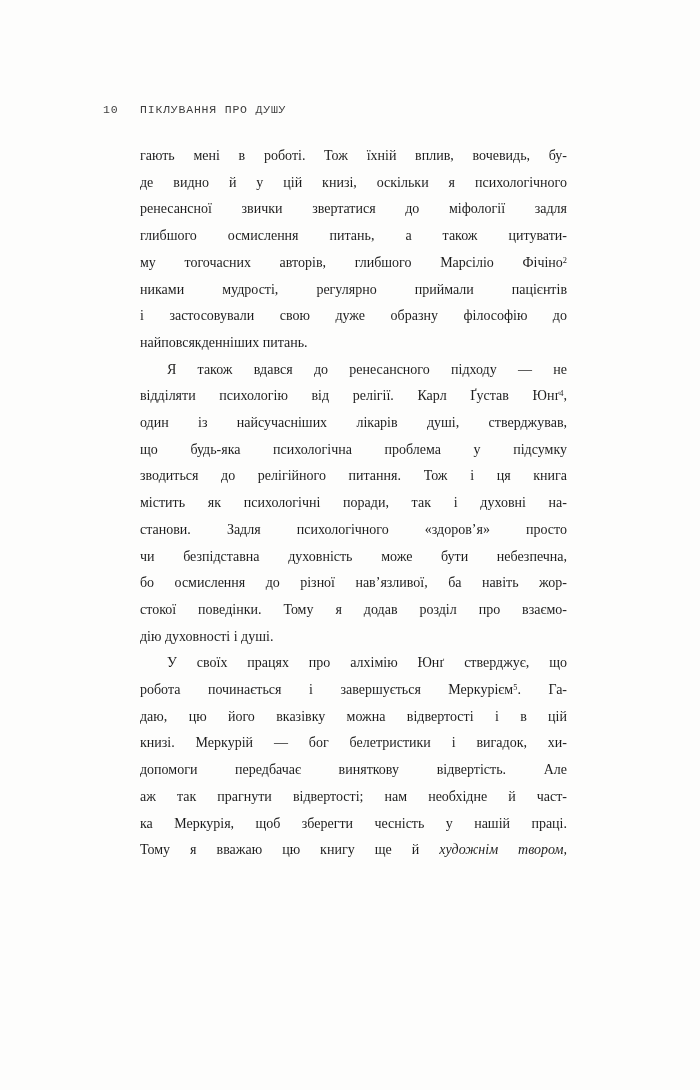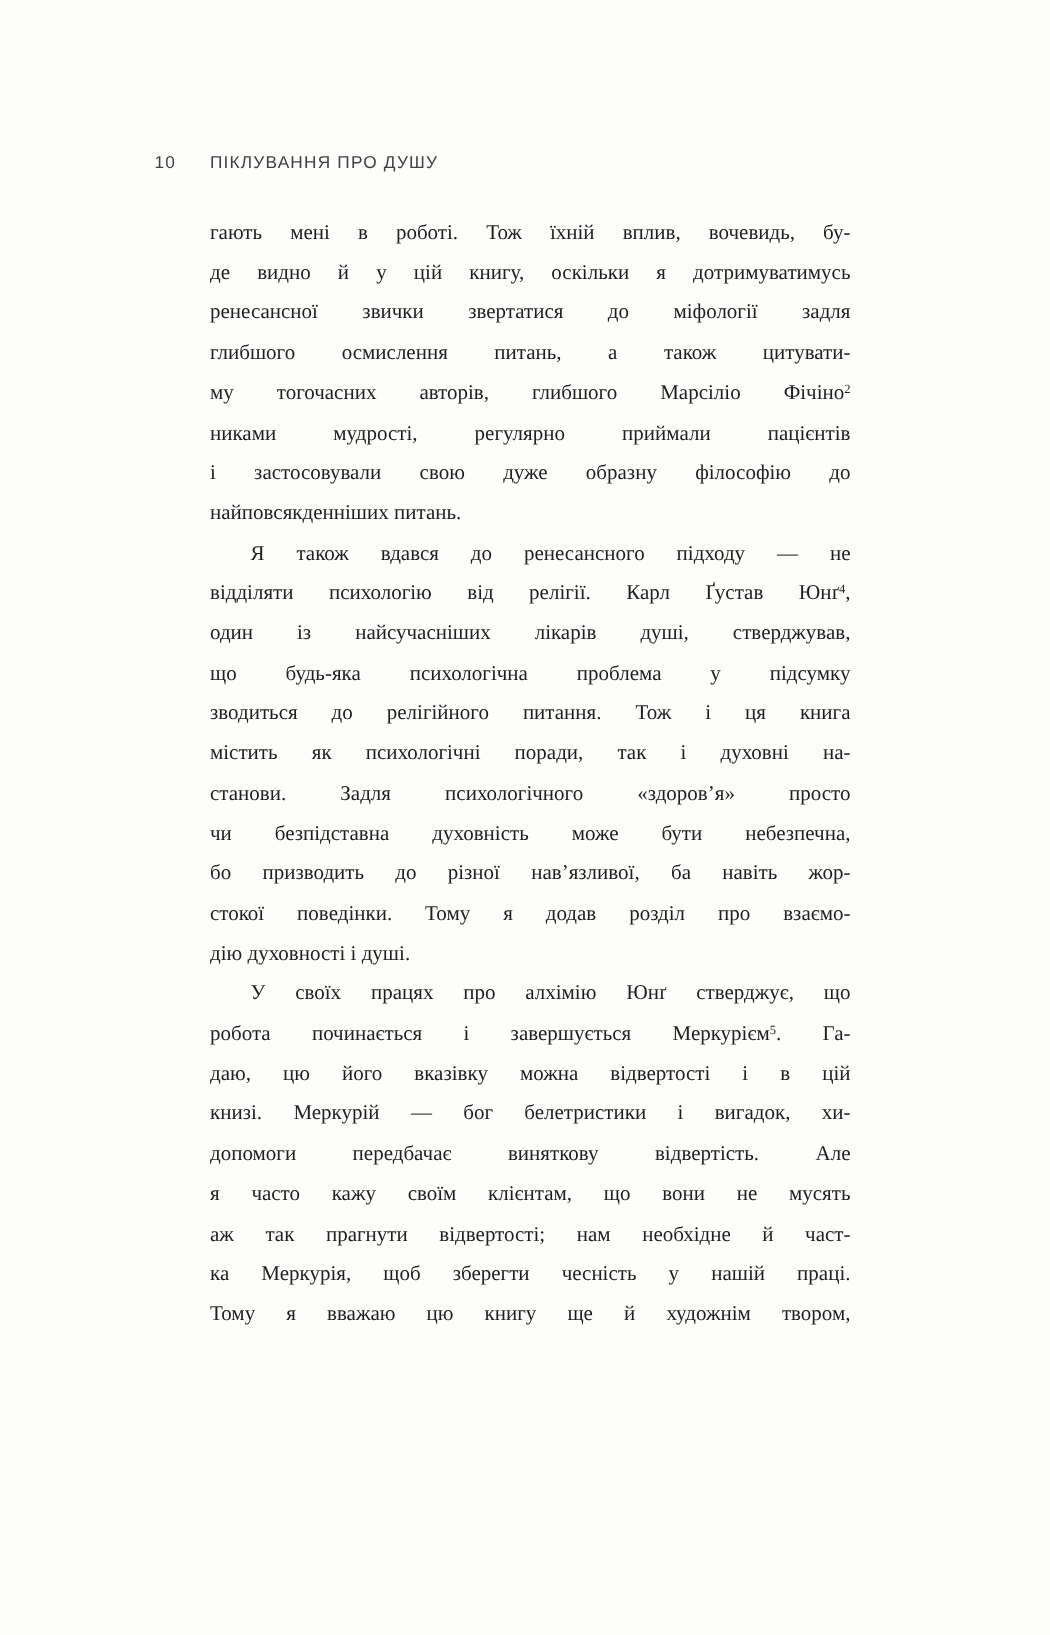"10 ПІКЛУВАННЯ ПРО ДУШУ" .header { font-family: Liberation Sans, sans-serif -> Liberation Mono, monospace }
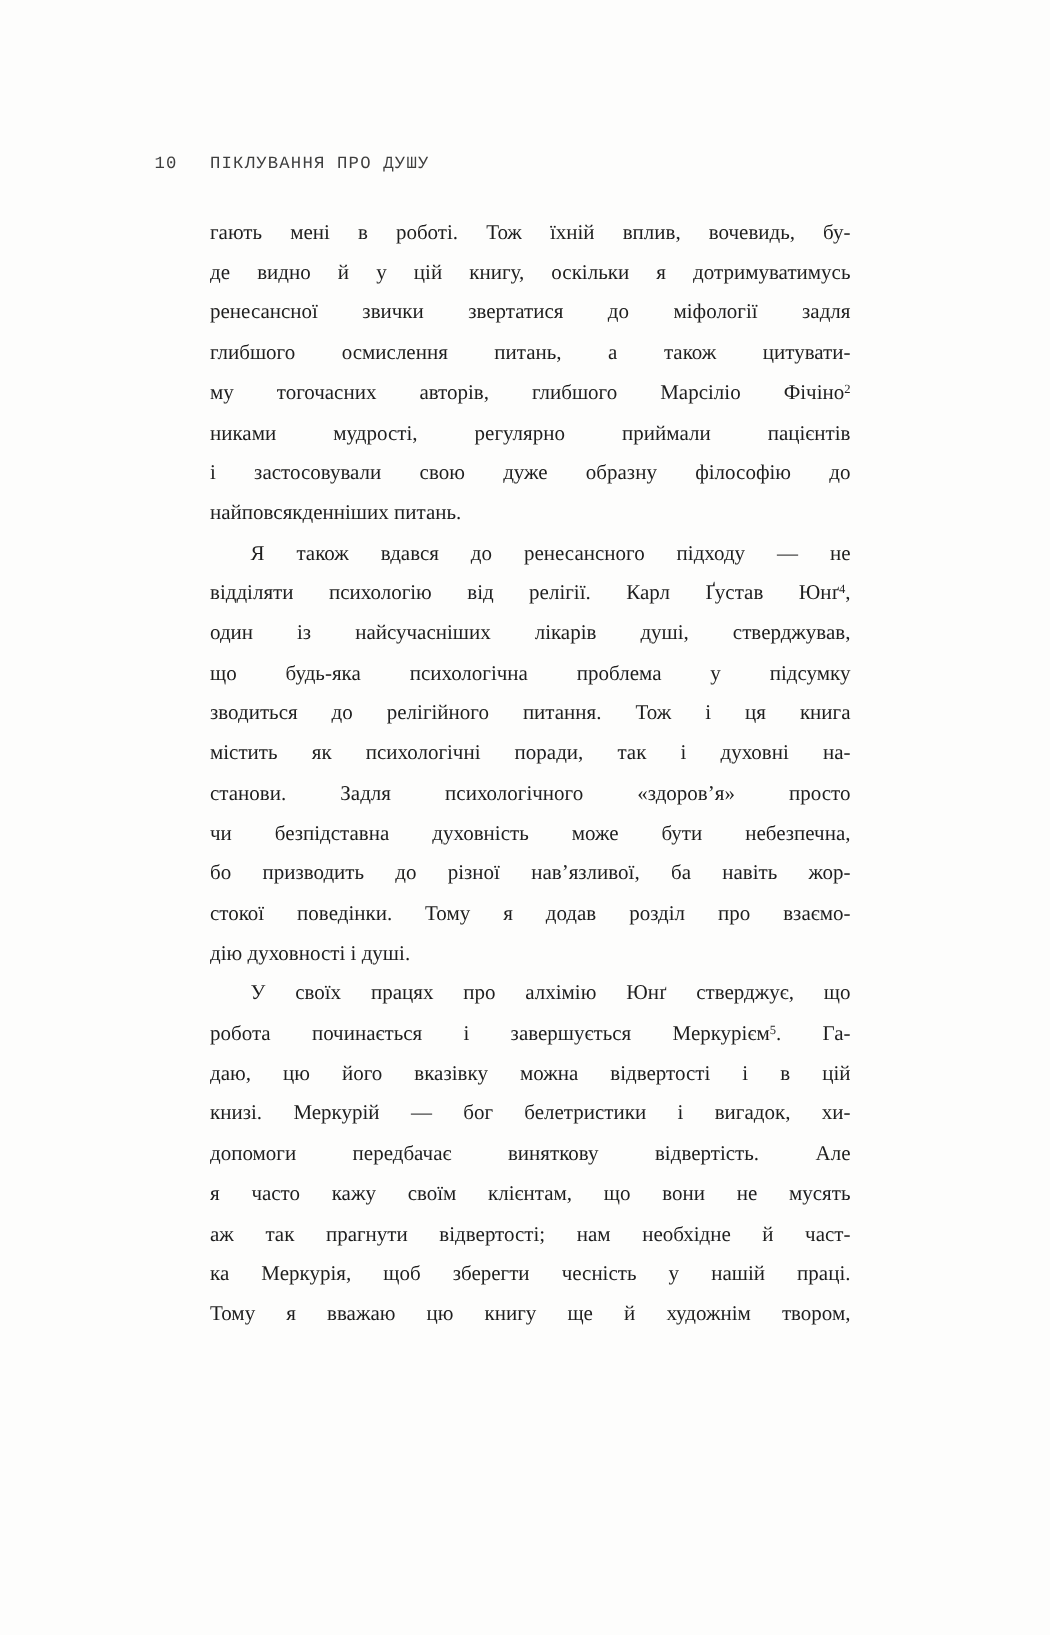"де видно й у цій" div.line { text: книгу, оскільки я дотримуватимусь -> книзі, оскільки я психологічного }
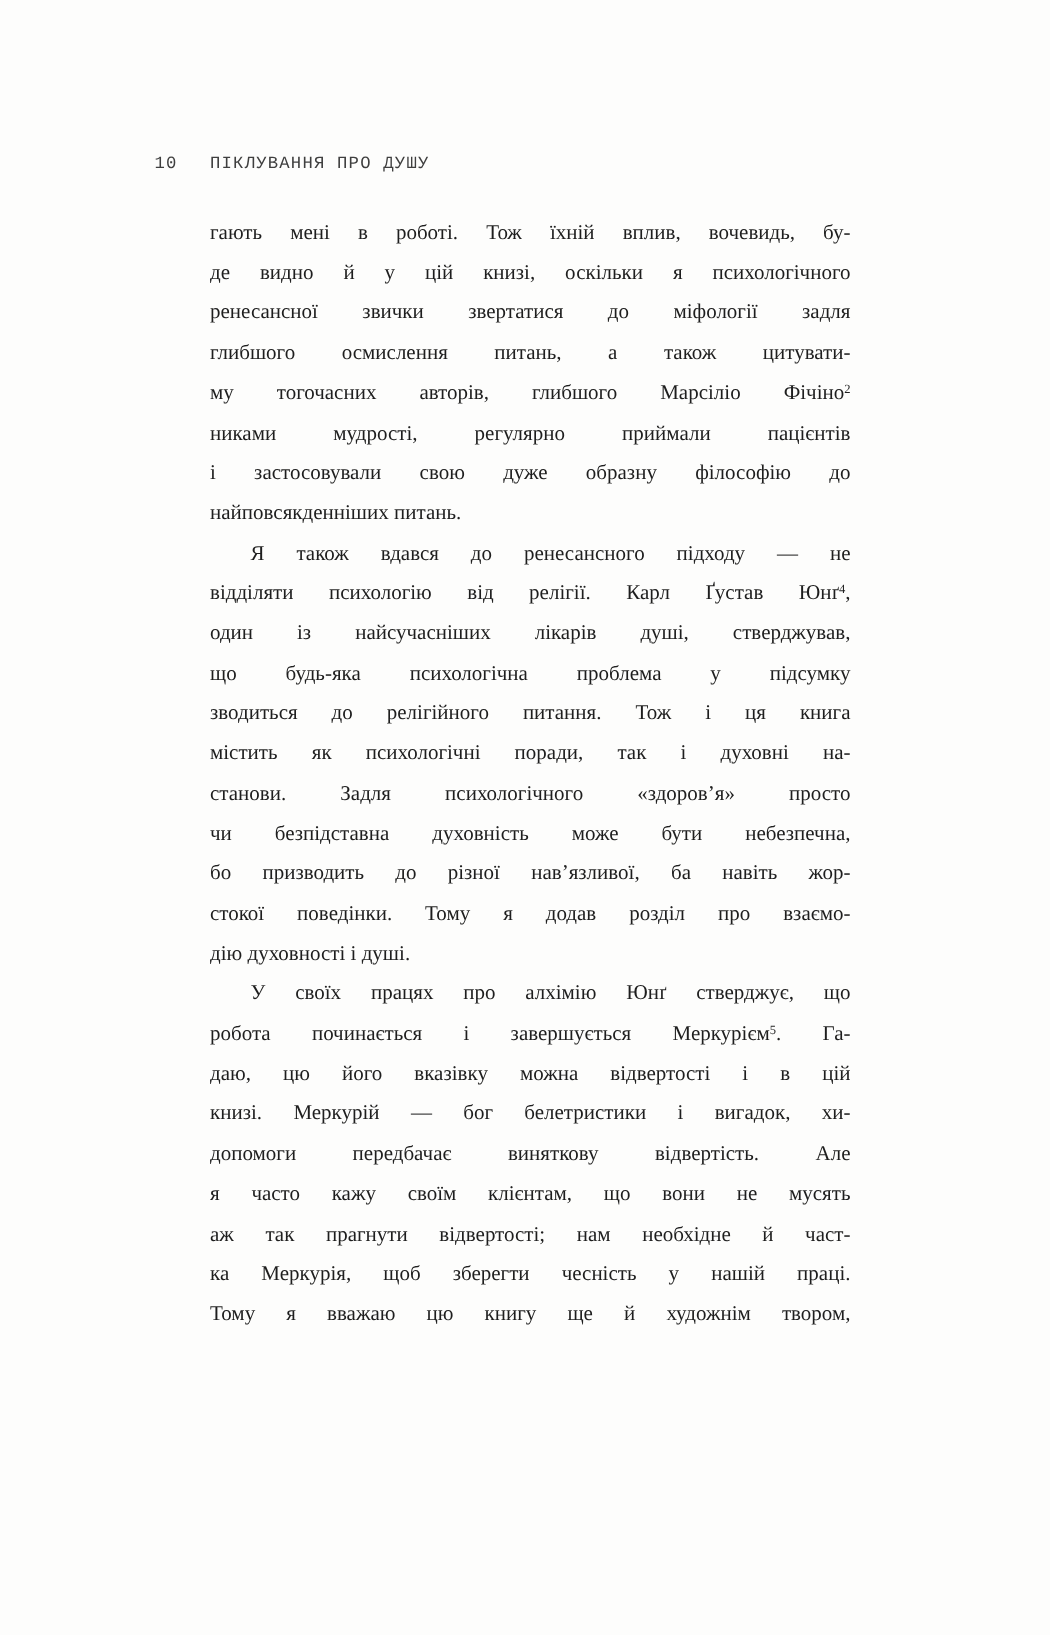"бо призводить до різної нав’язливої," div.line { text: призводить -> осмислення }
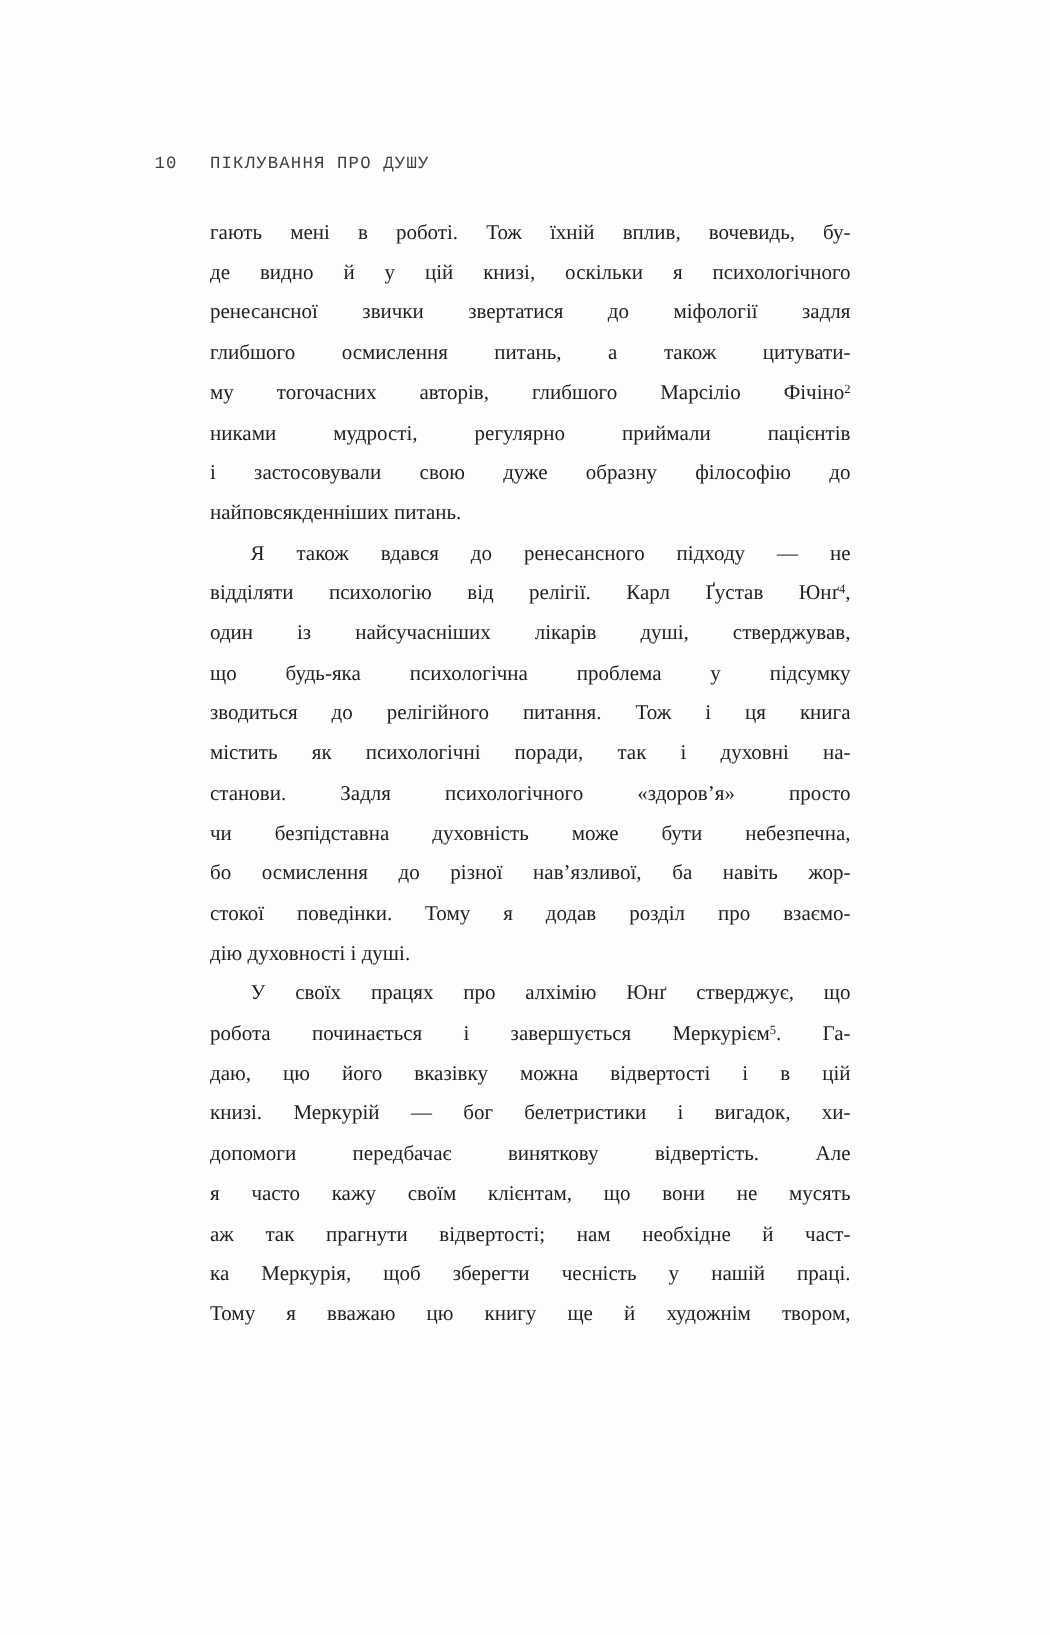"я часто кажу своїм клієнтам," div.line { html: <div>я часто кажу своїм клієнтам, що вони не мусять</div> -> none }
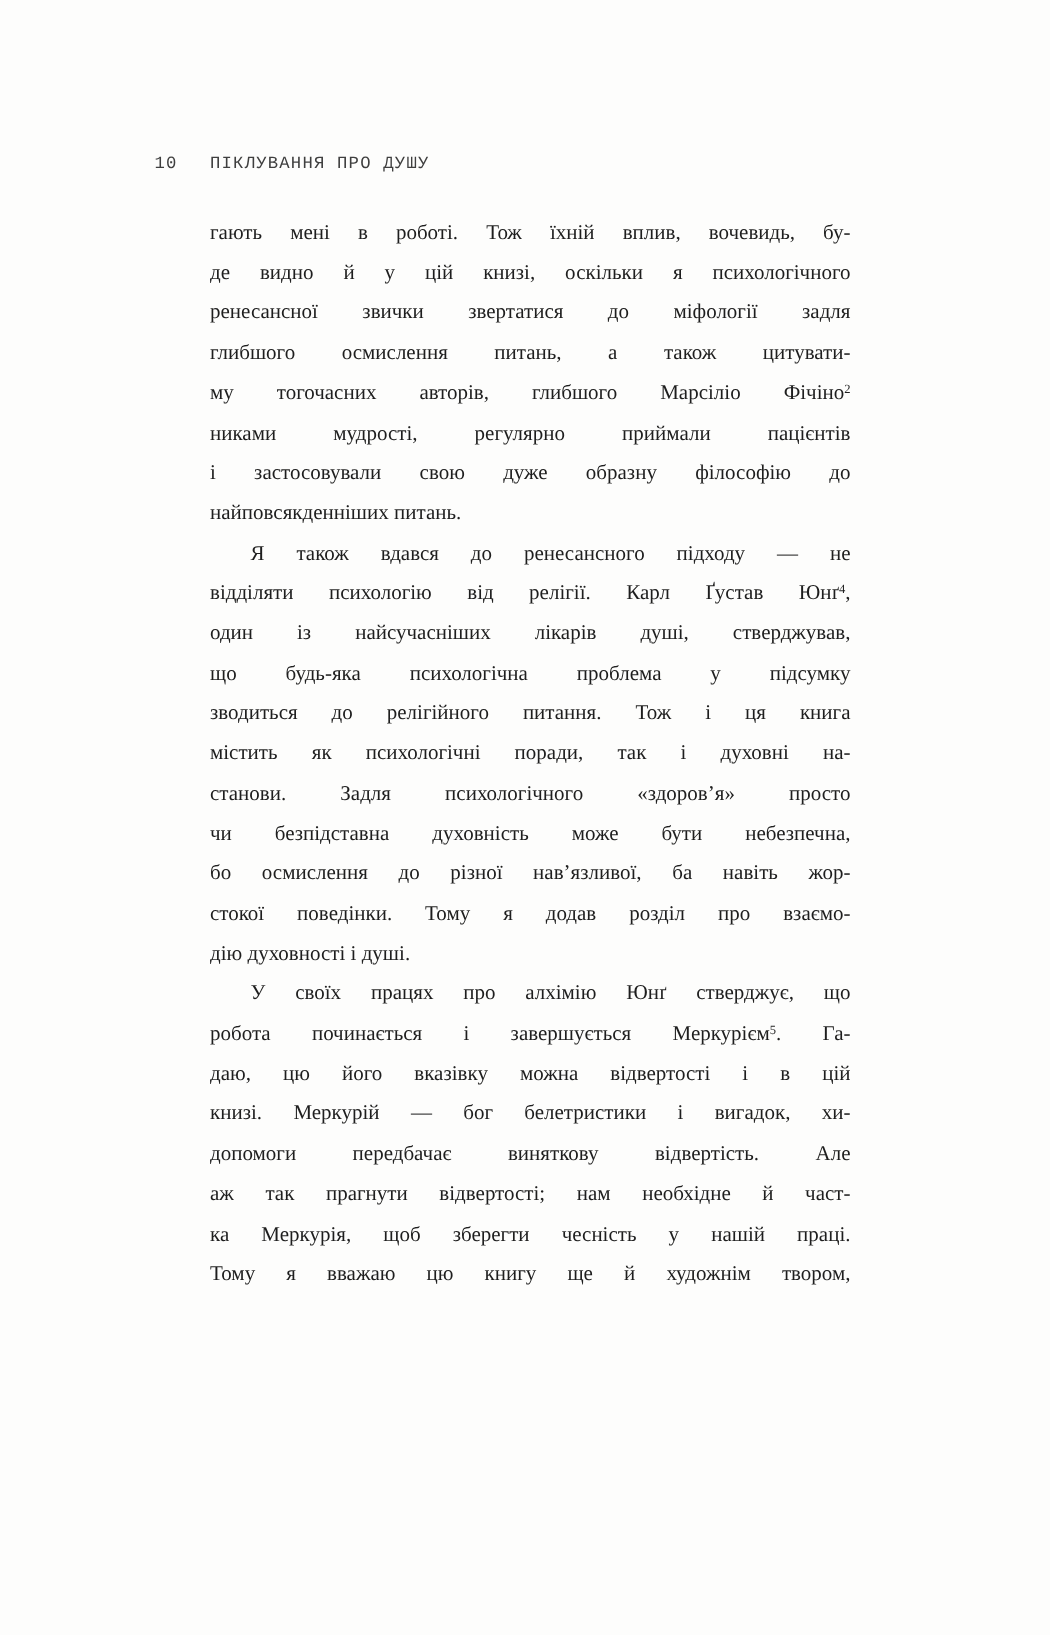"художнім твором," .italic { font-style: none -> italic }
